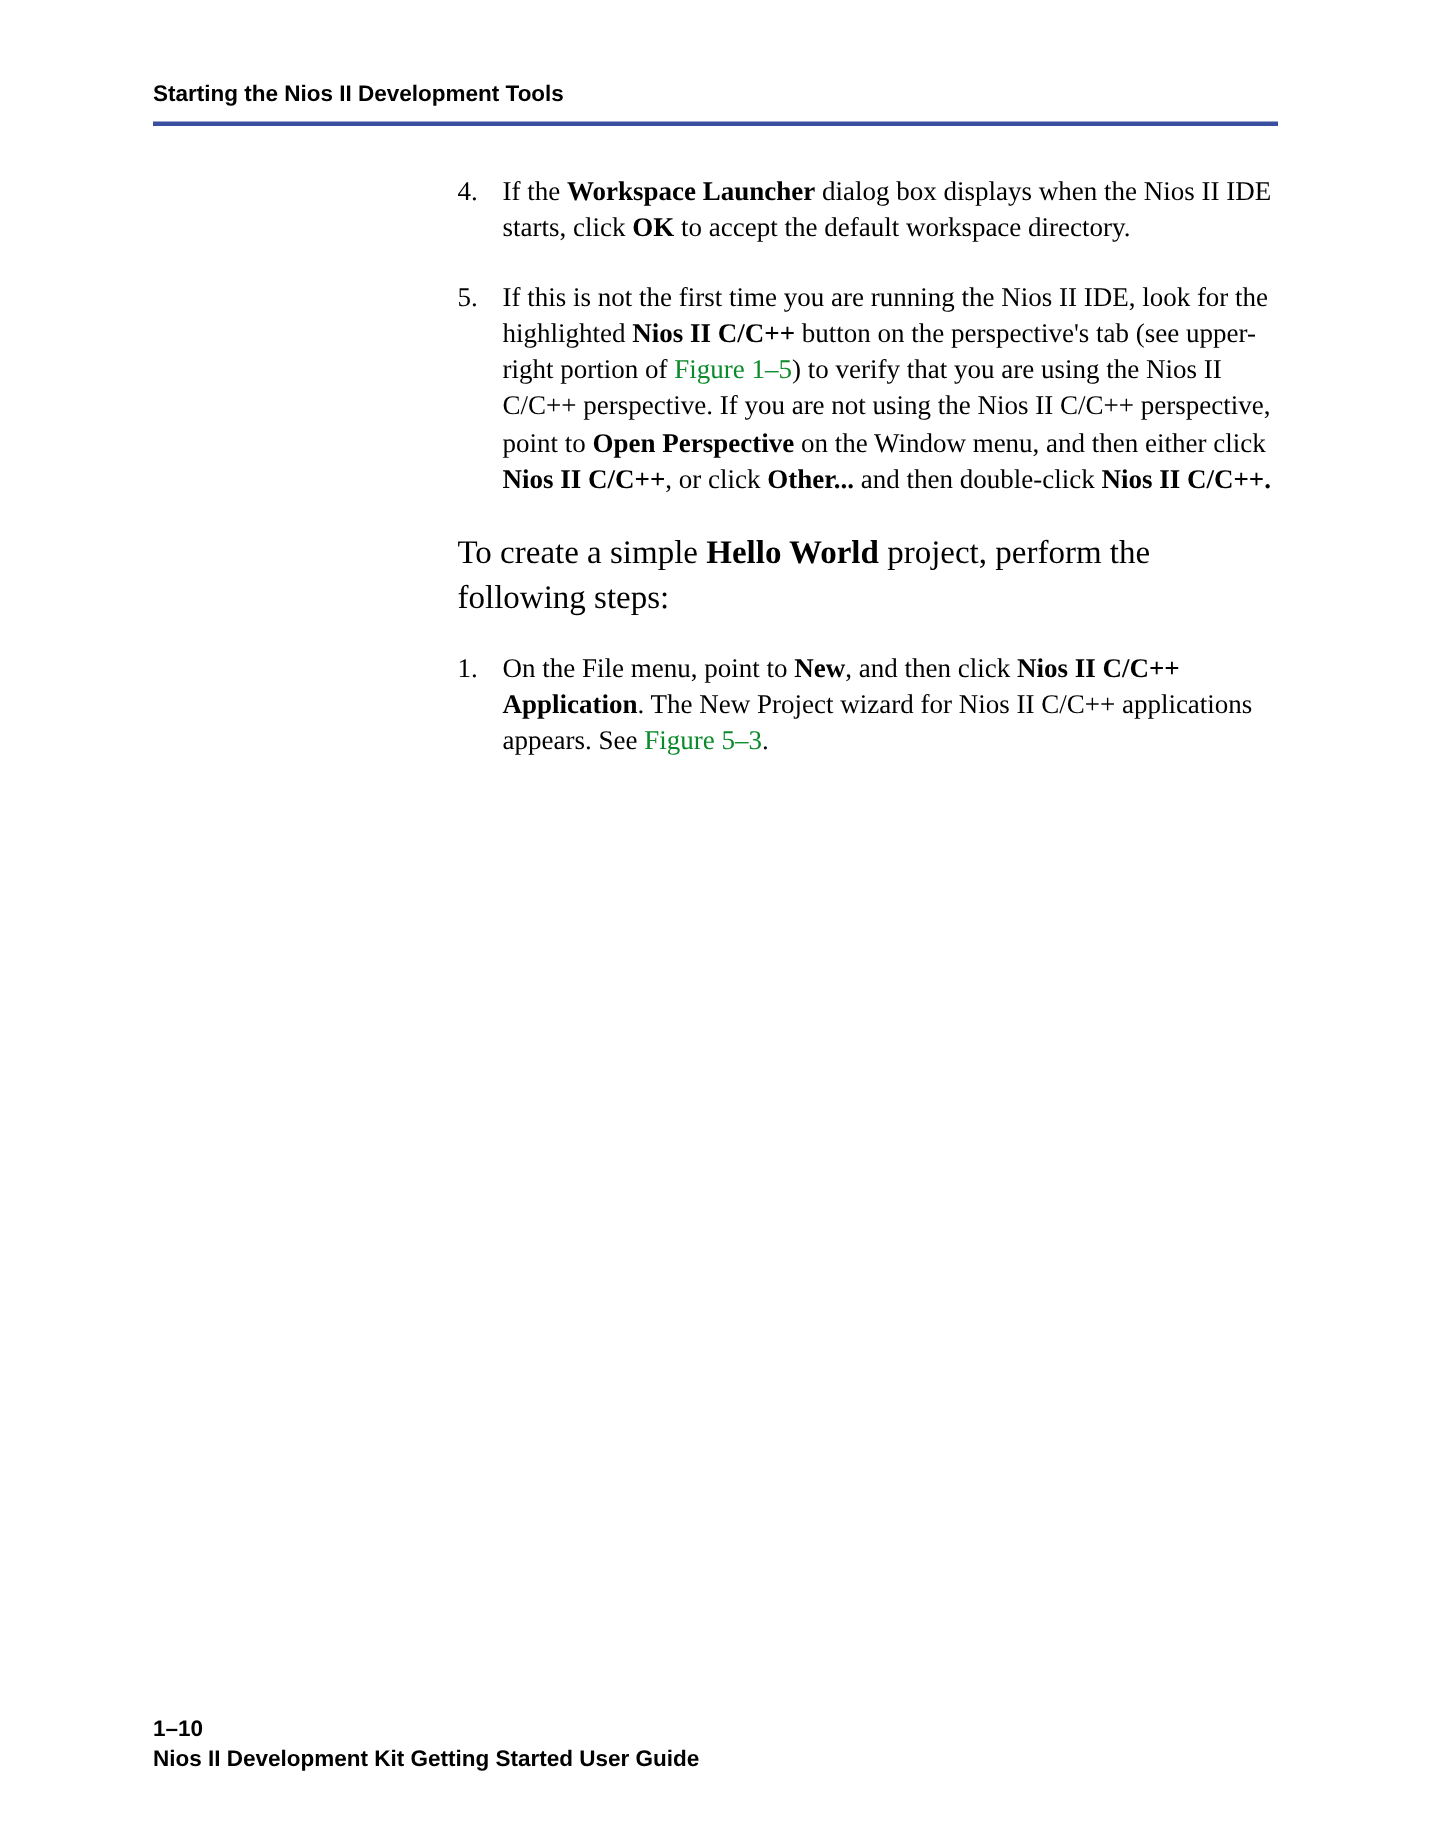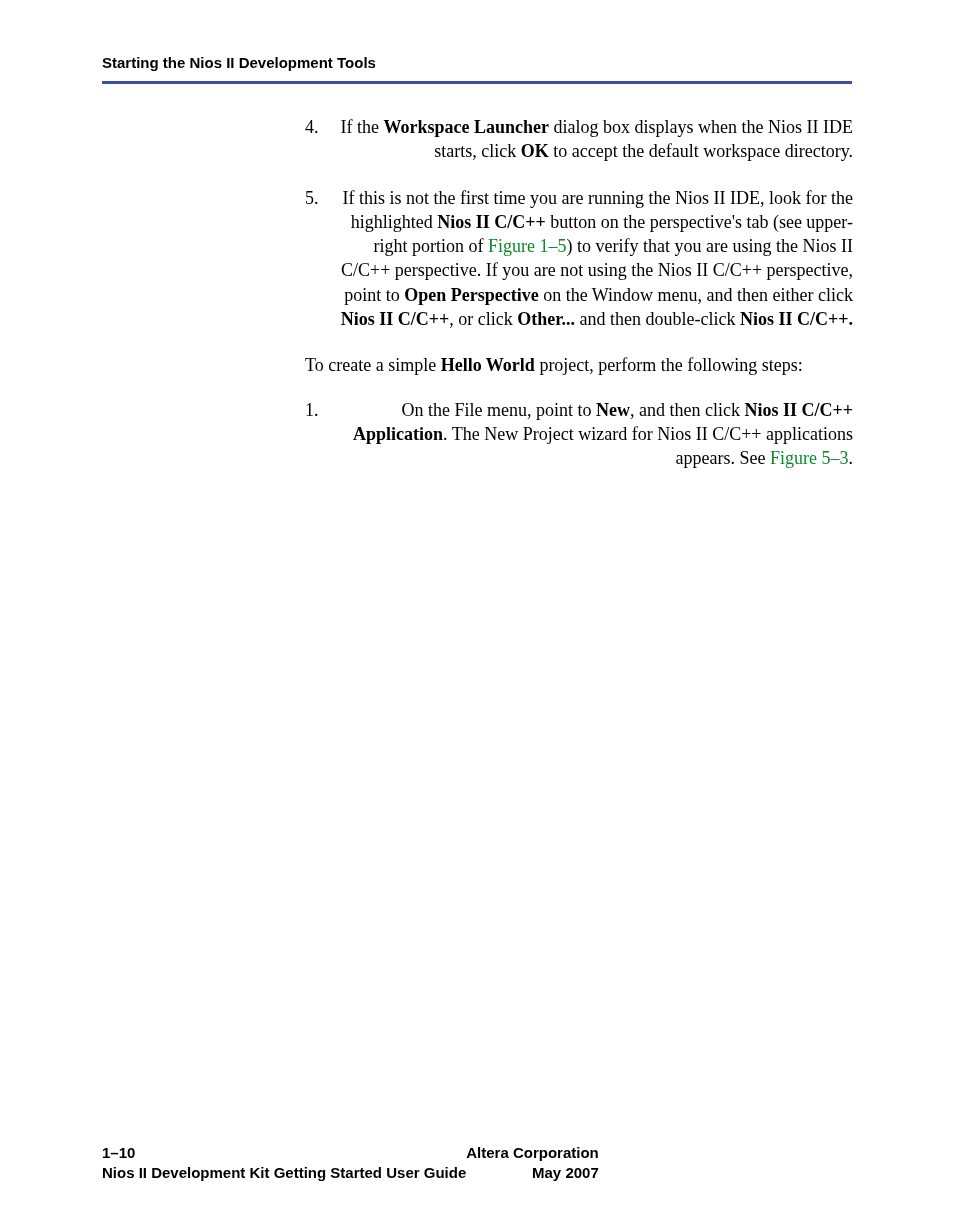"If the Workspace Launcher dialog" .ol-body { text-align: right -> none }
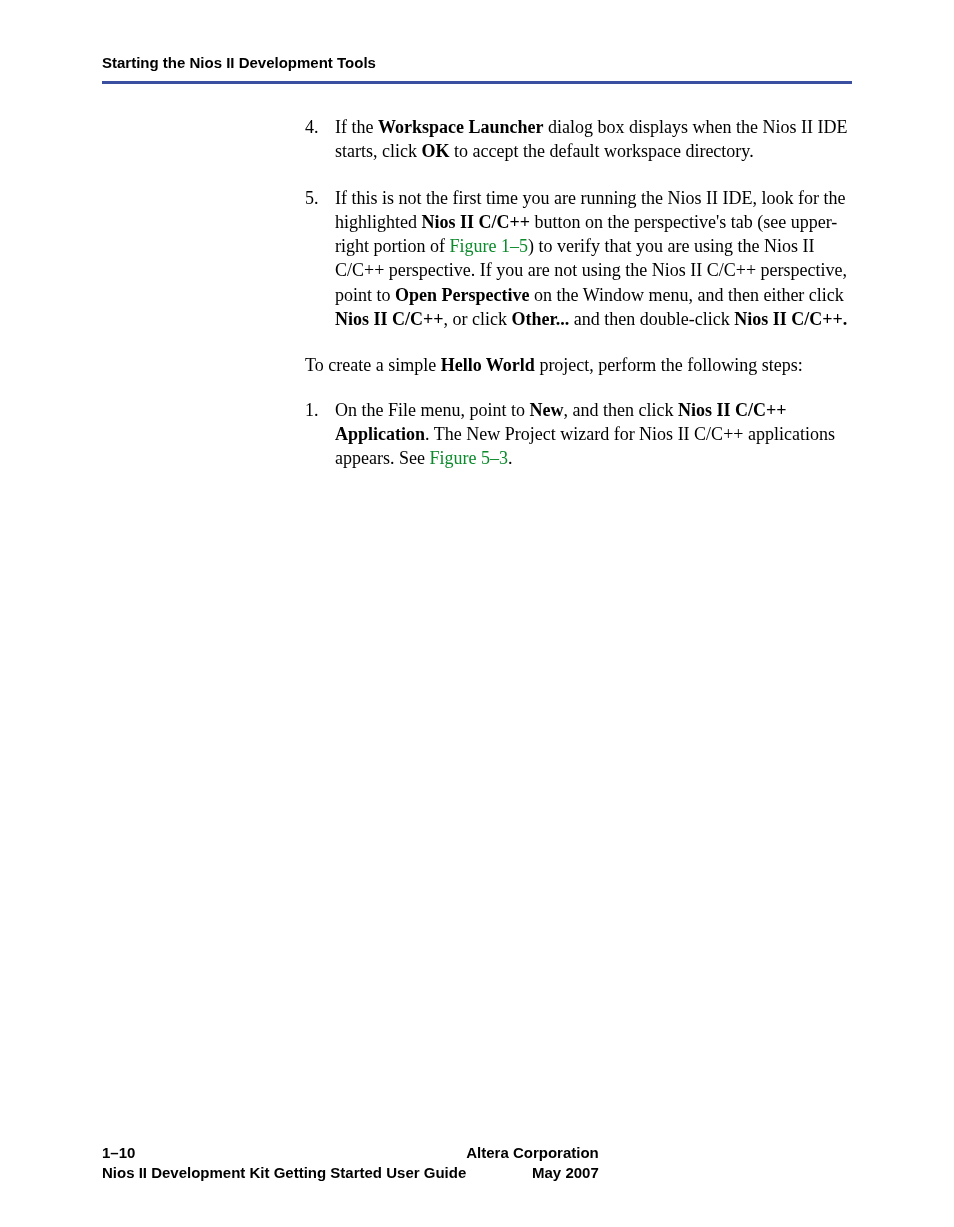"To create a simple Hello" .para { font-size: 18px -> 22px }
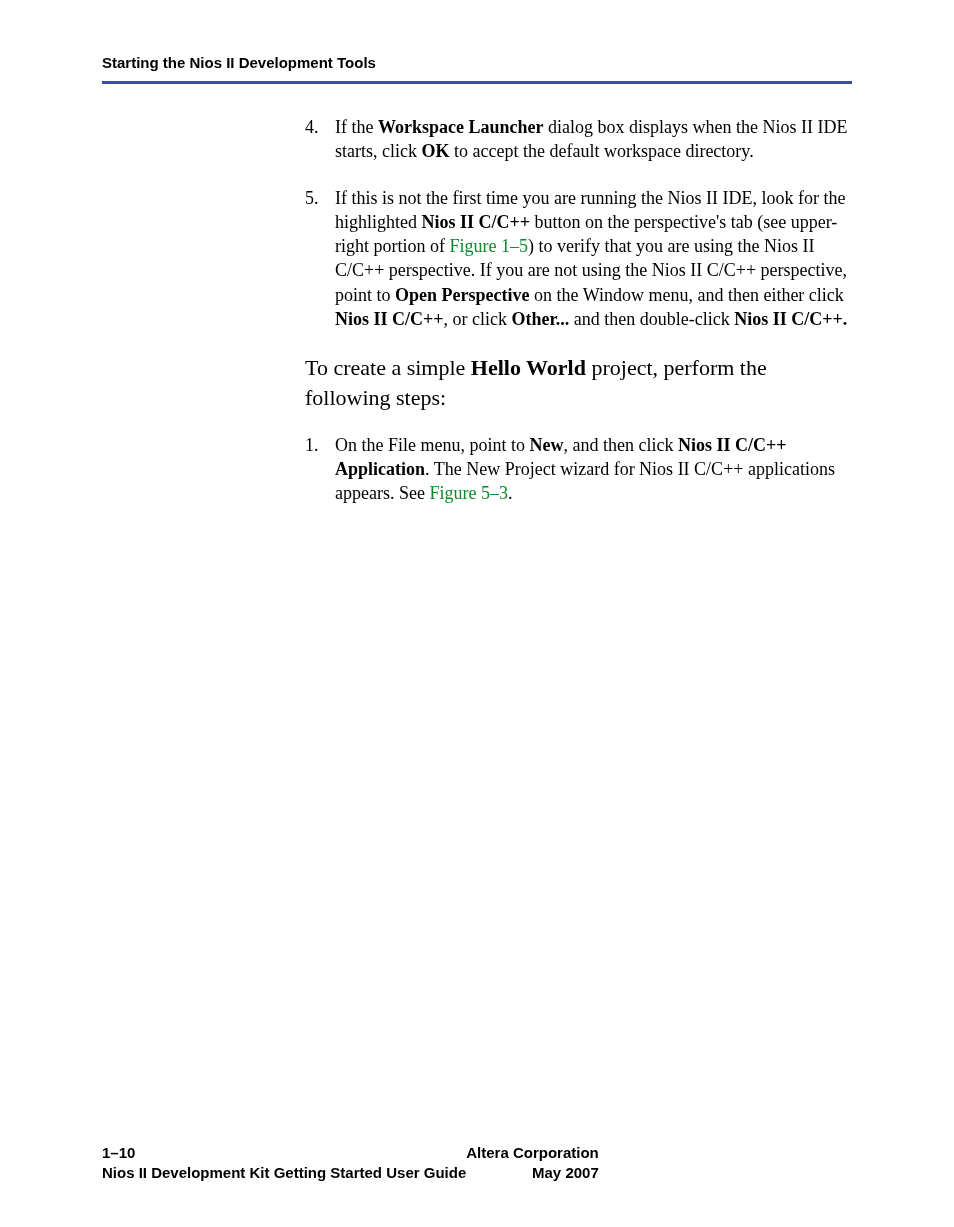"Altera Corporation" div.right { html: <div> <div>Altera Corporation</div> <div>May 2007</div> </div> -> none }
